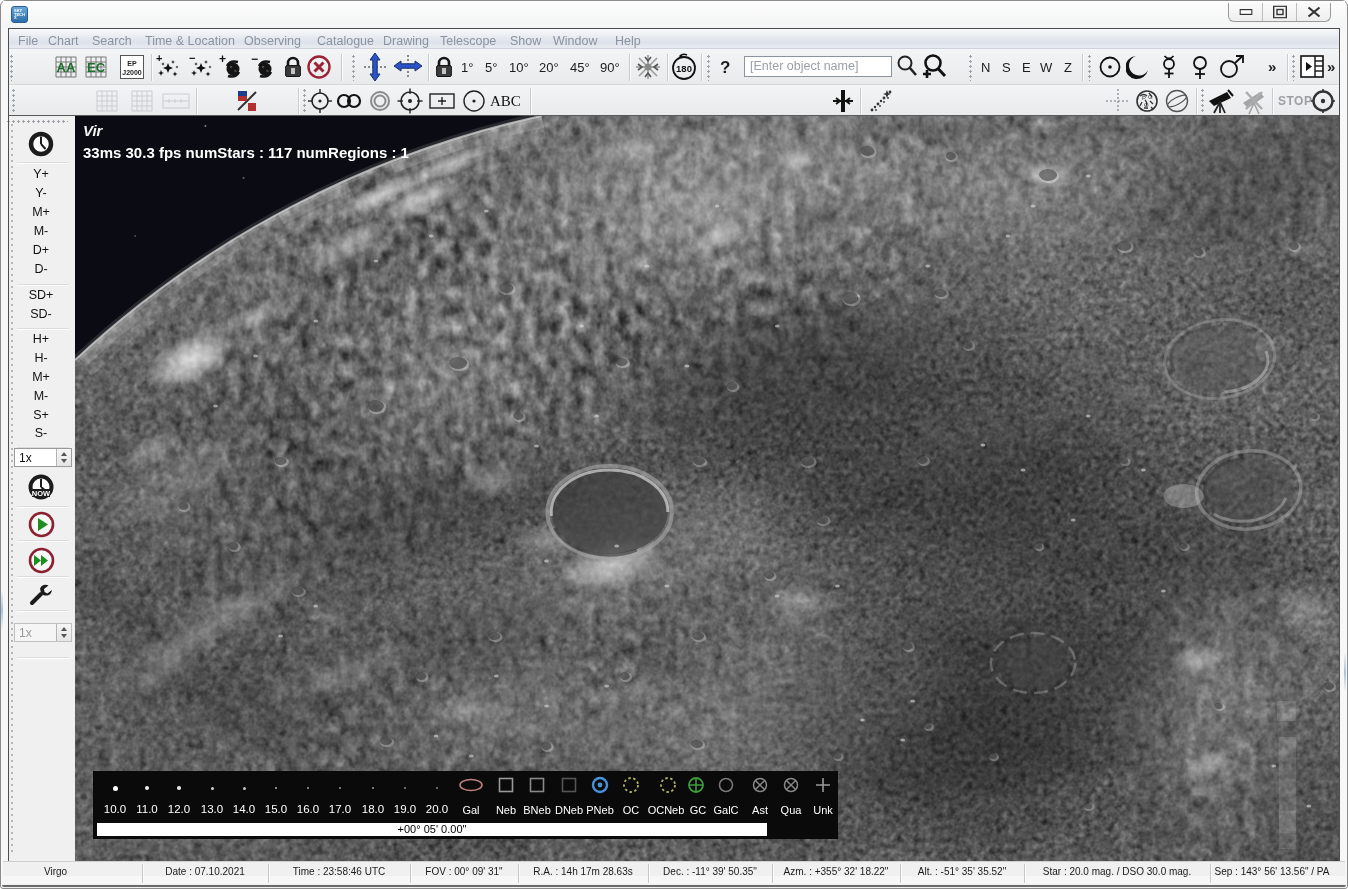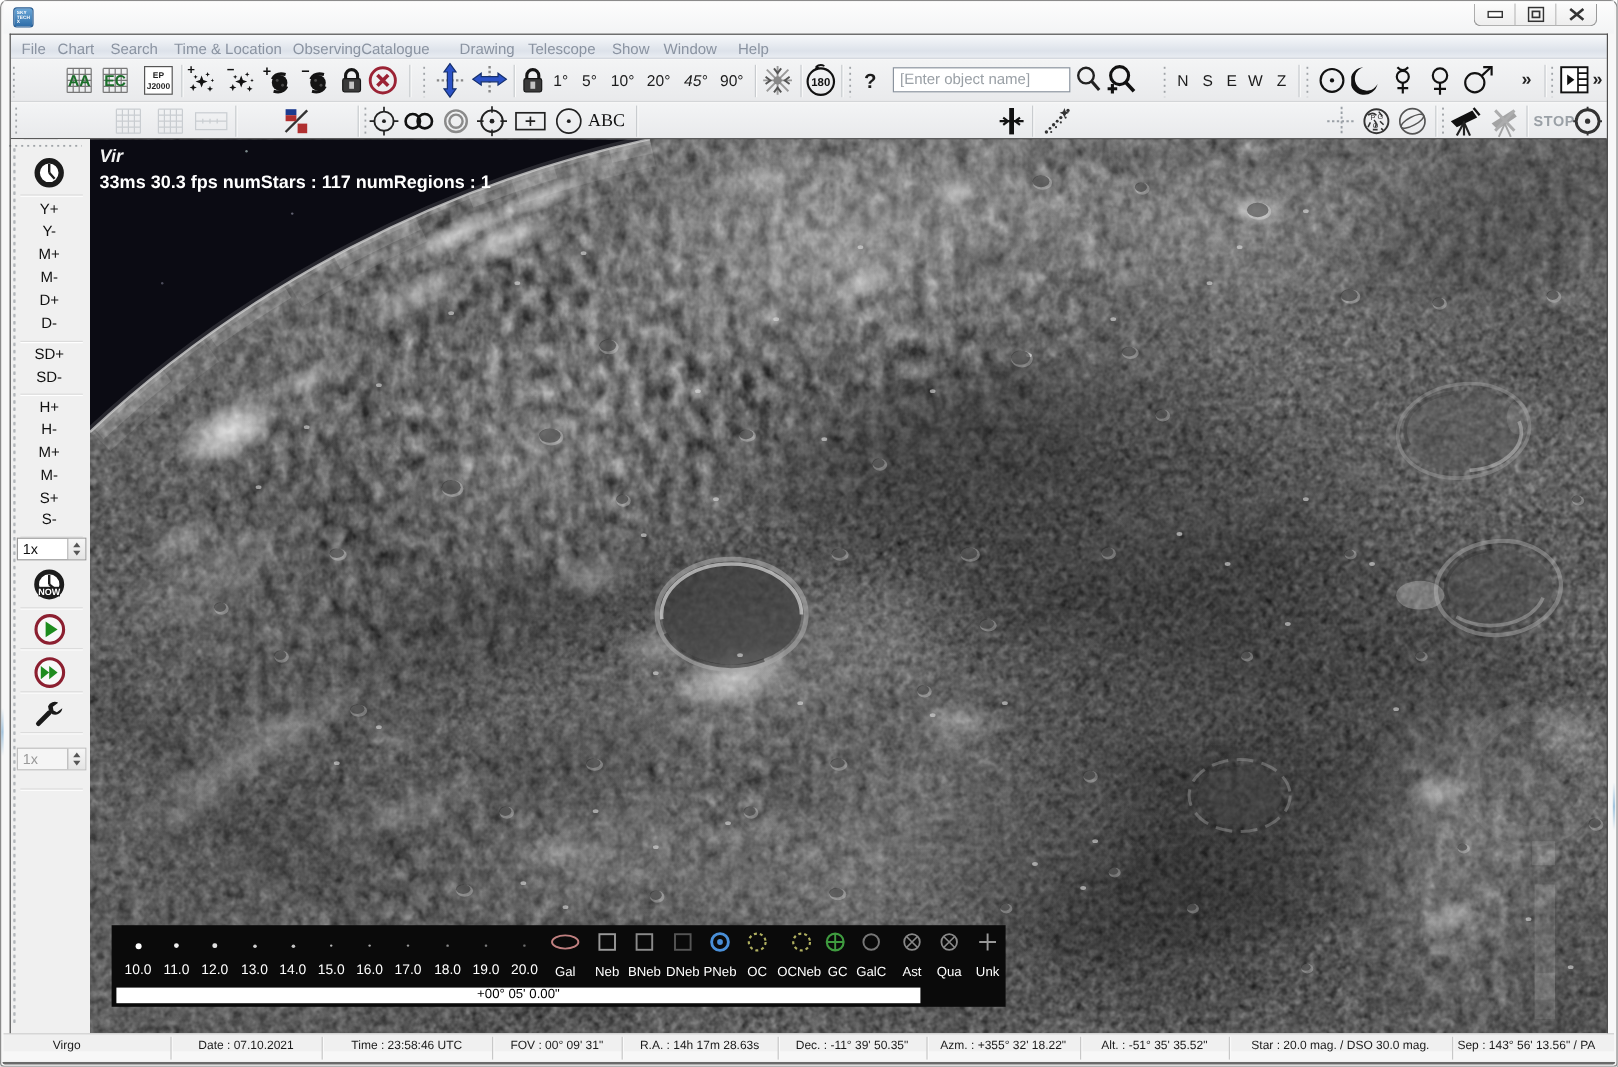"Catalogue" div.menuitem { left: 292px -> 308px }
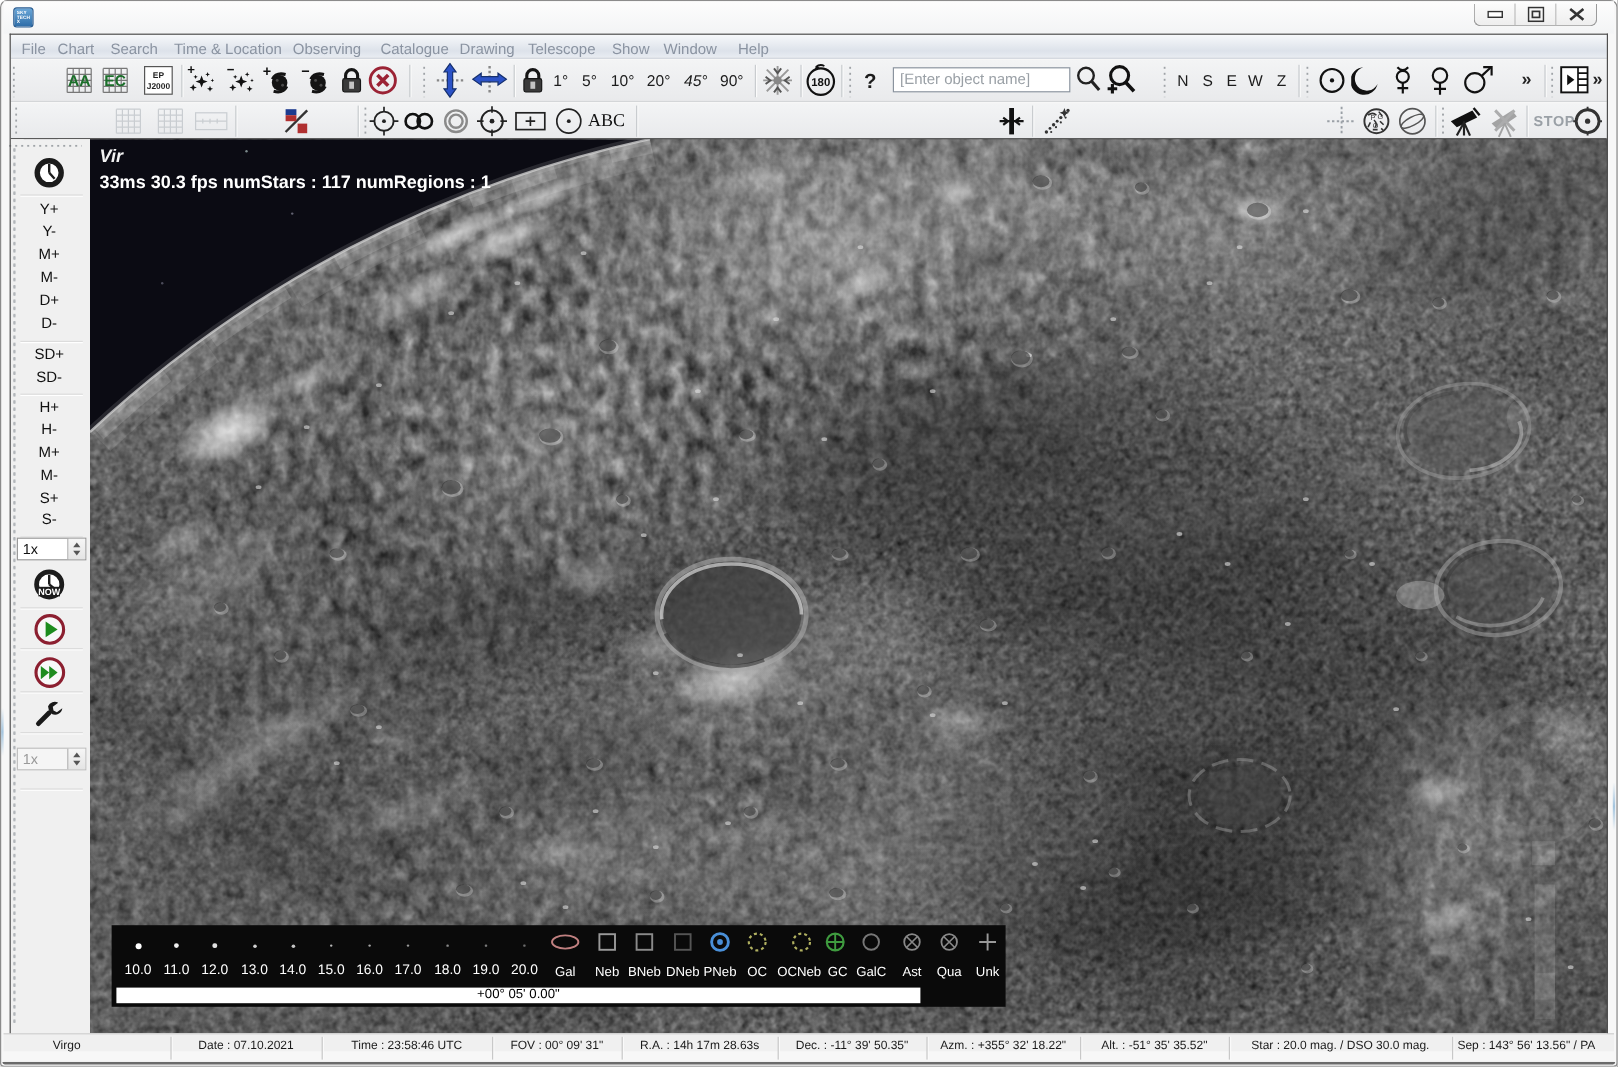"45°" div.tbtext { font-style: italic -> none }
